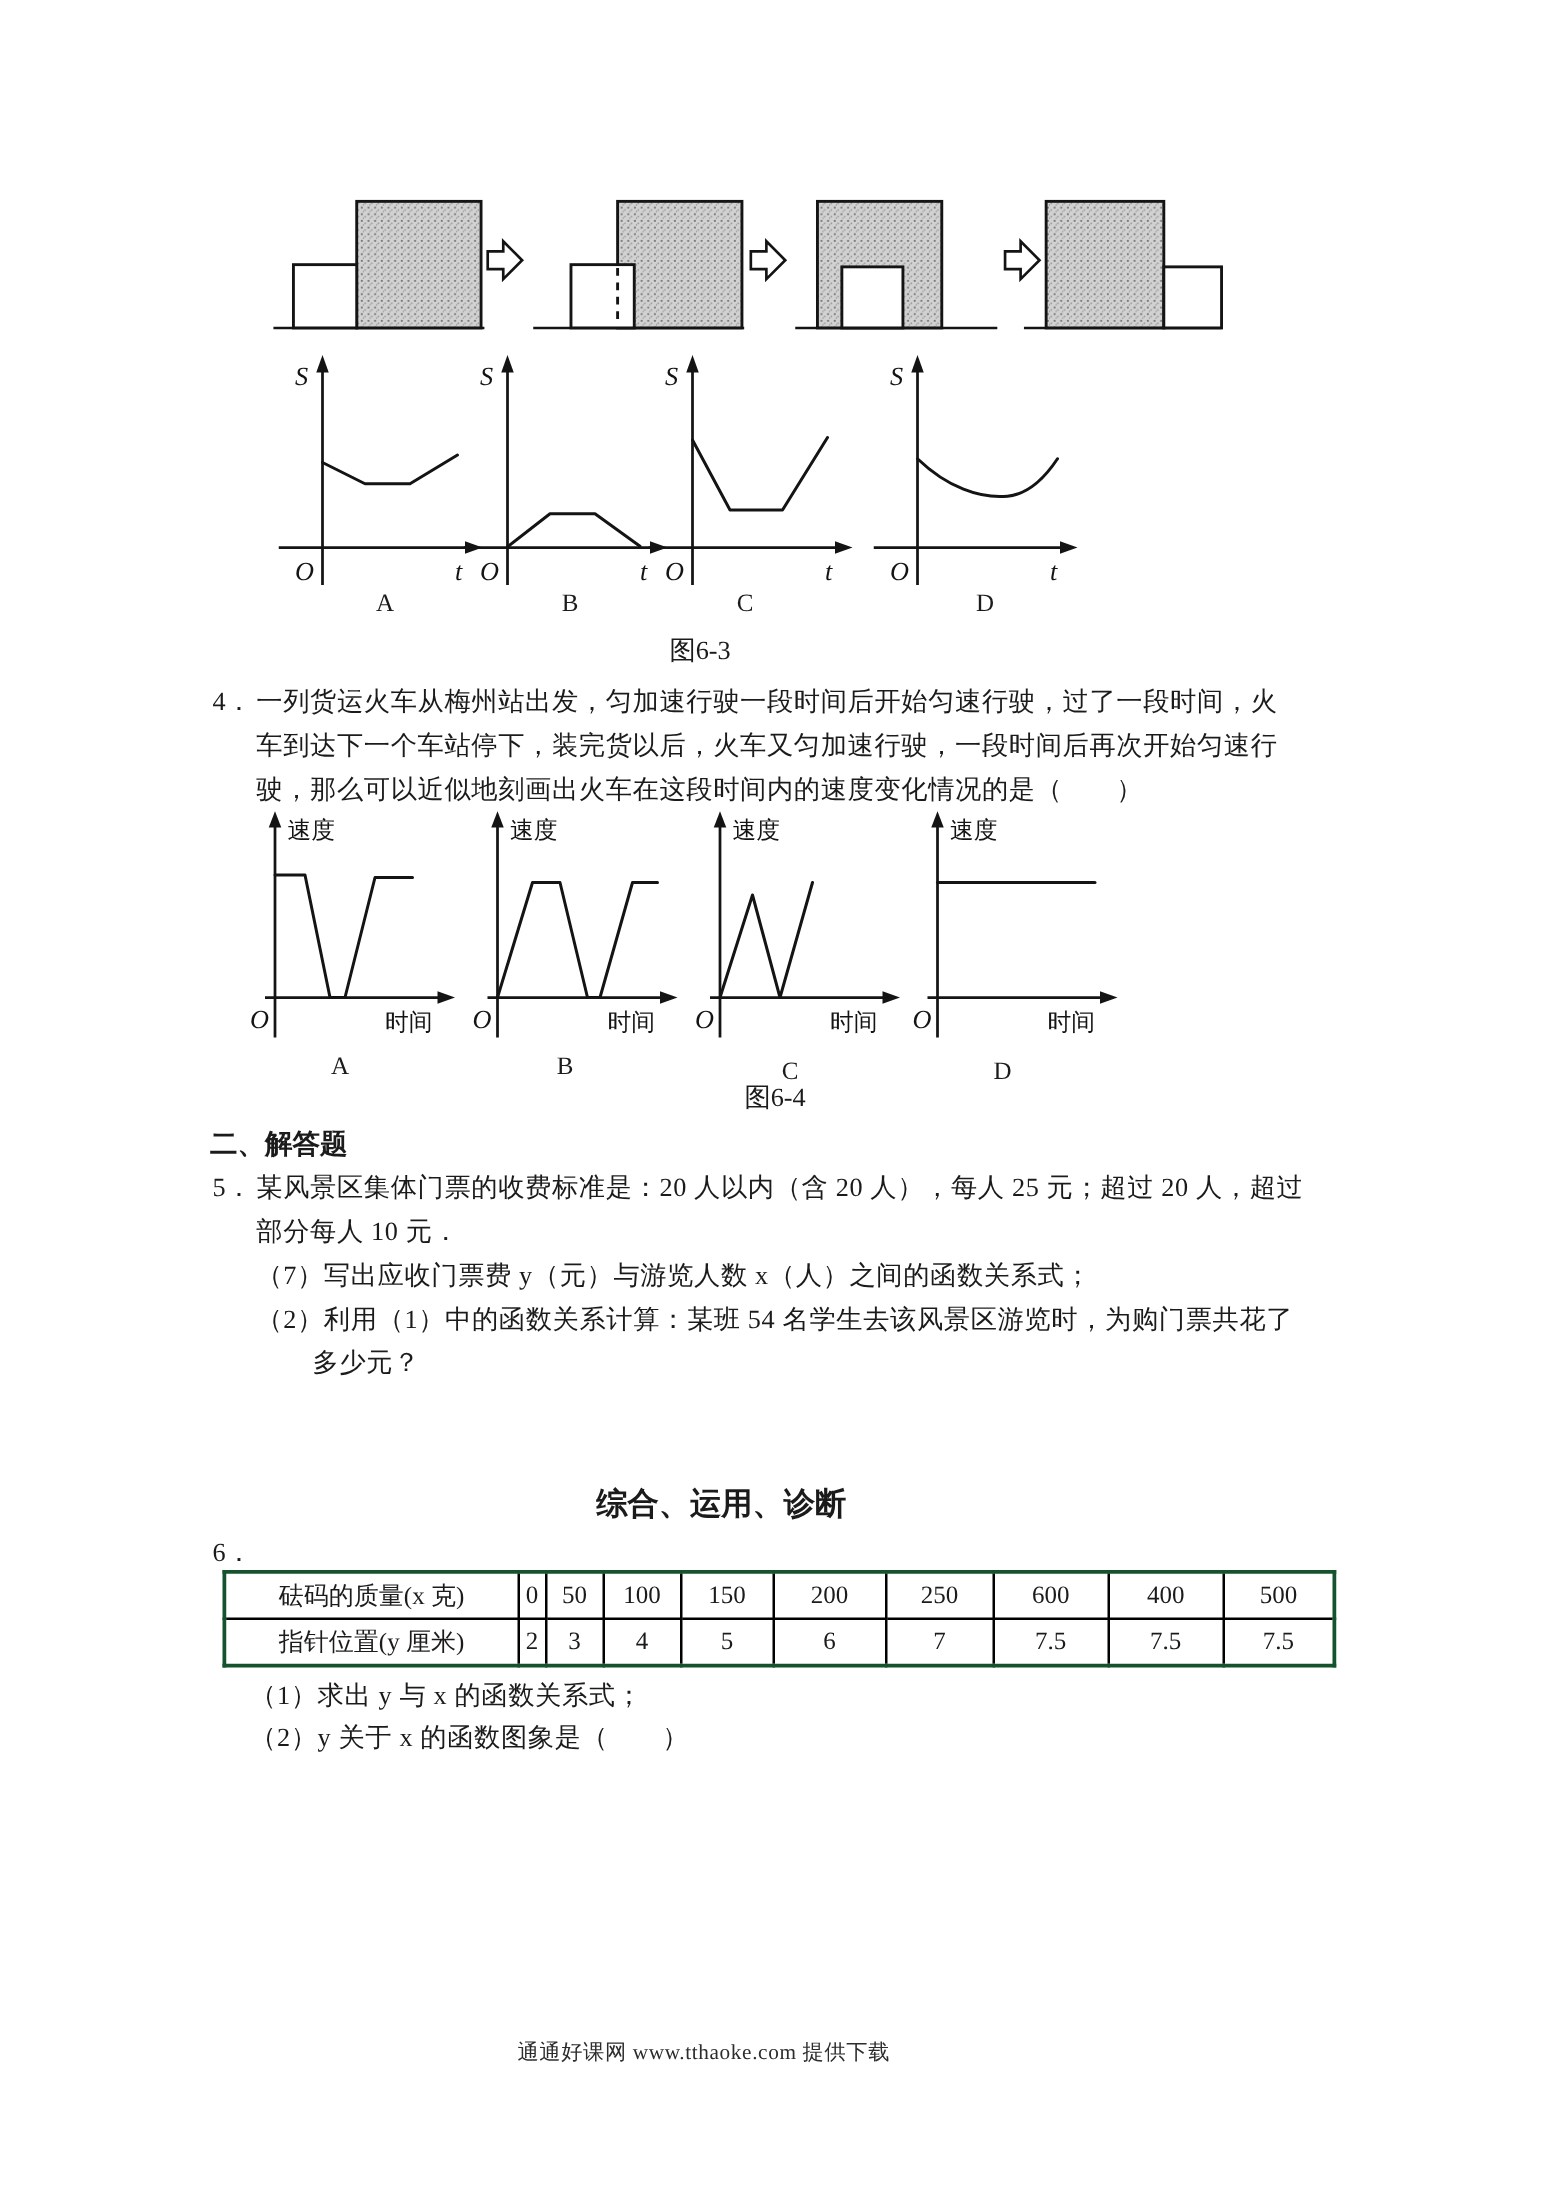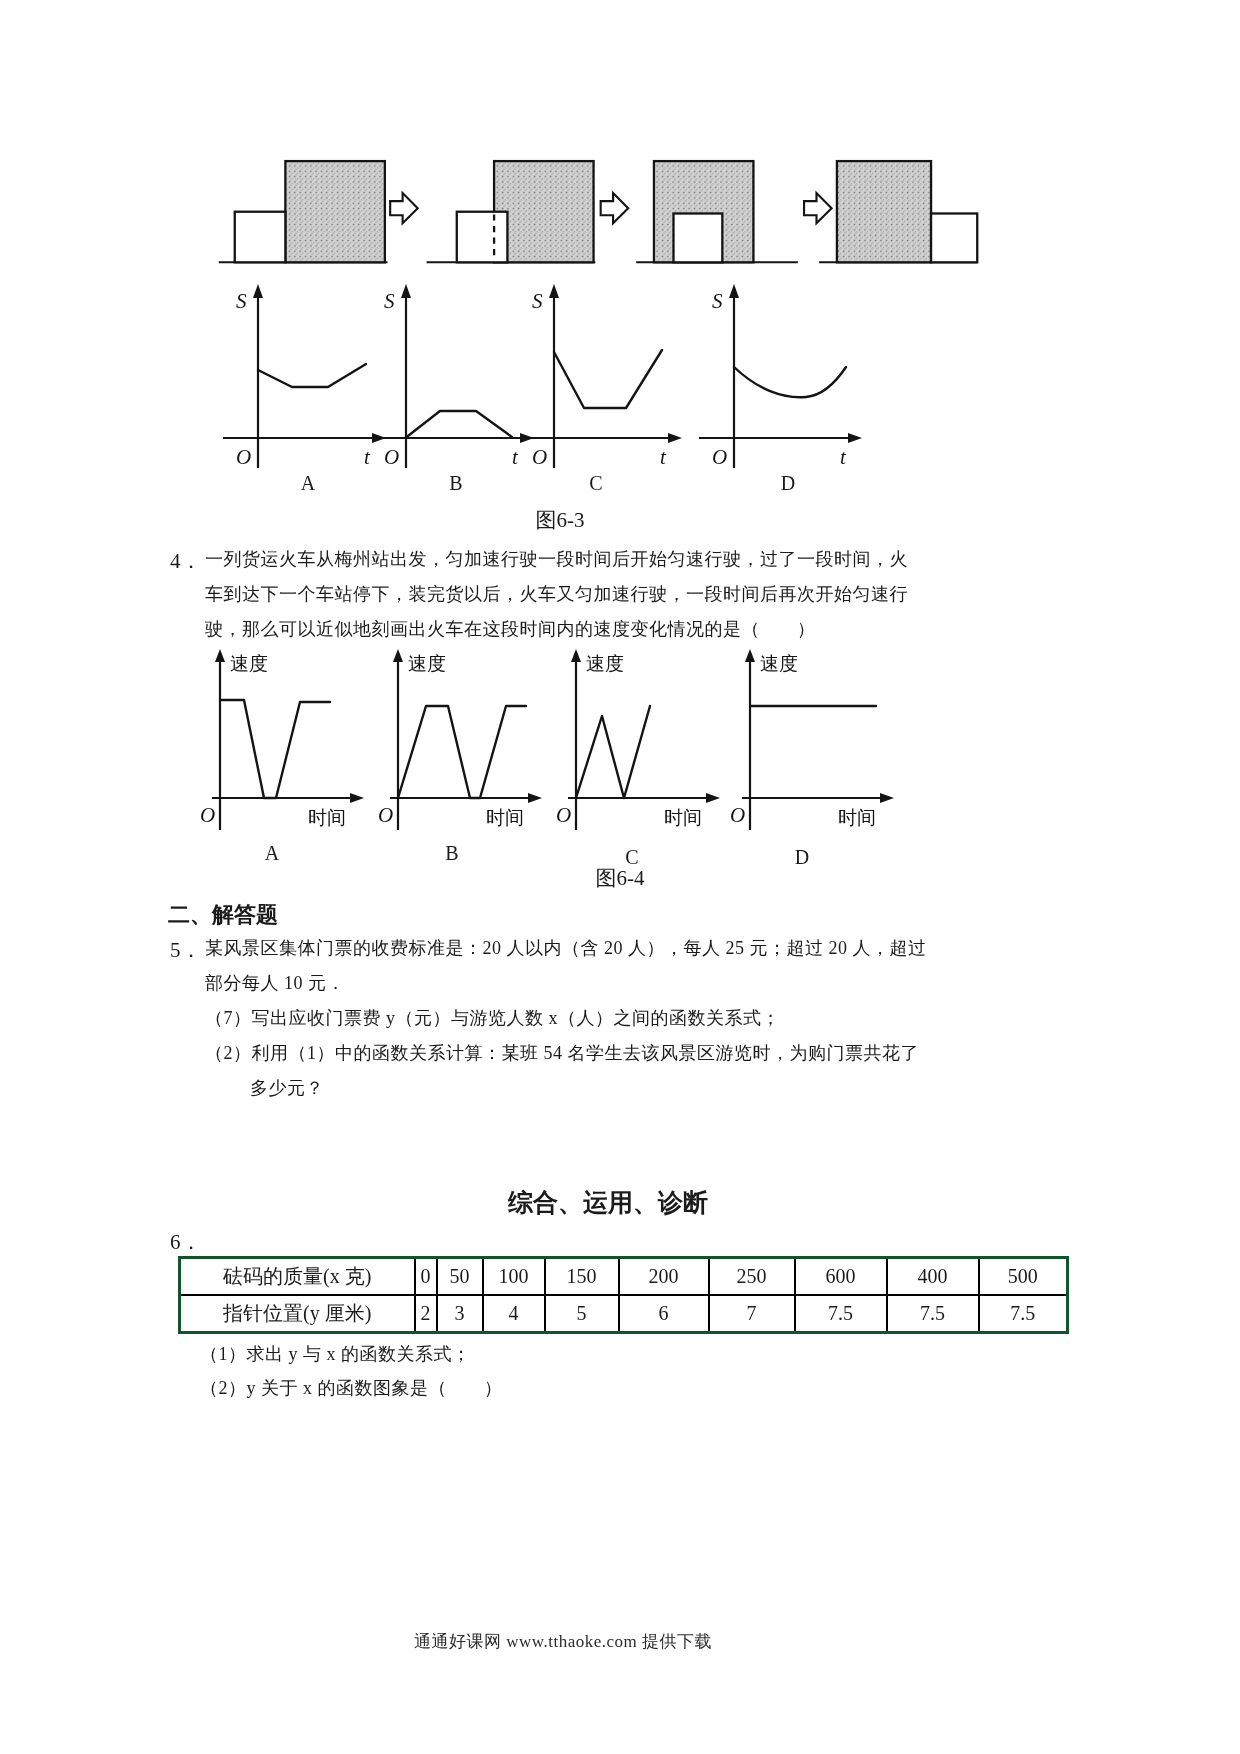"一列货运火车从梅州站出发，匀加速行驶一段时间后开始匀速行驶，过了一段时间，火" .qline { font-size: 18px -> 21px }
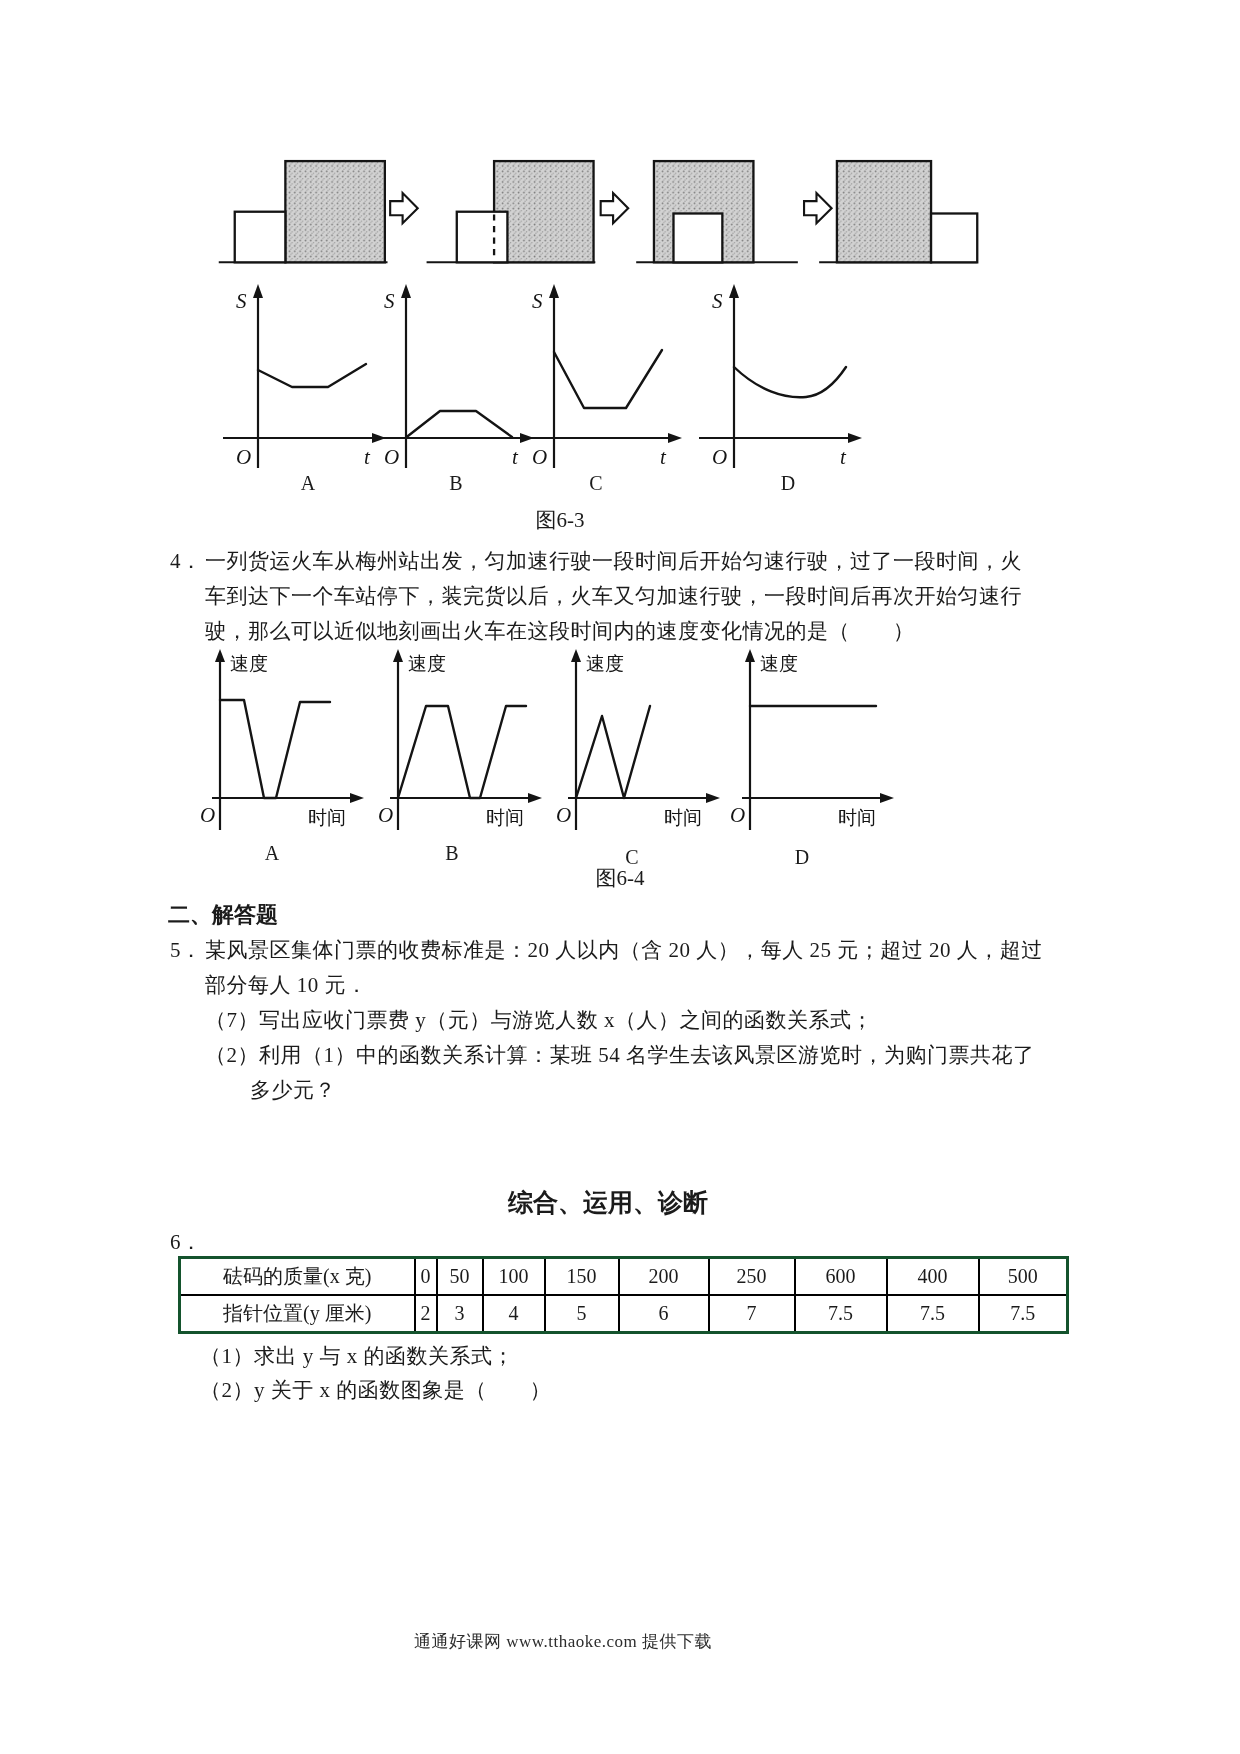"综合、运用、诊断" .sec-title-center { margin-left: 31px -> none }
